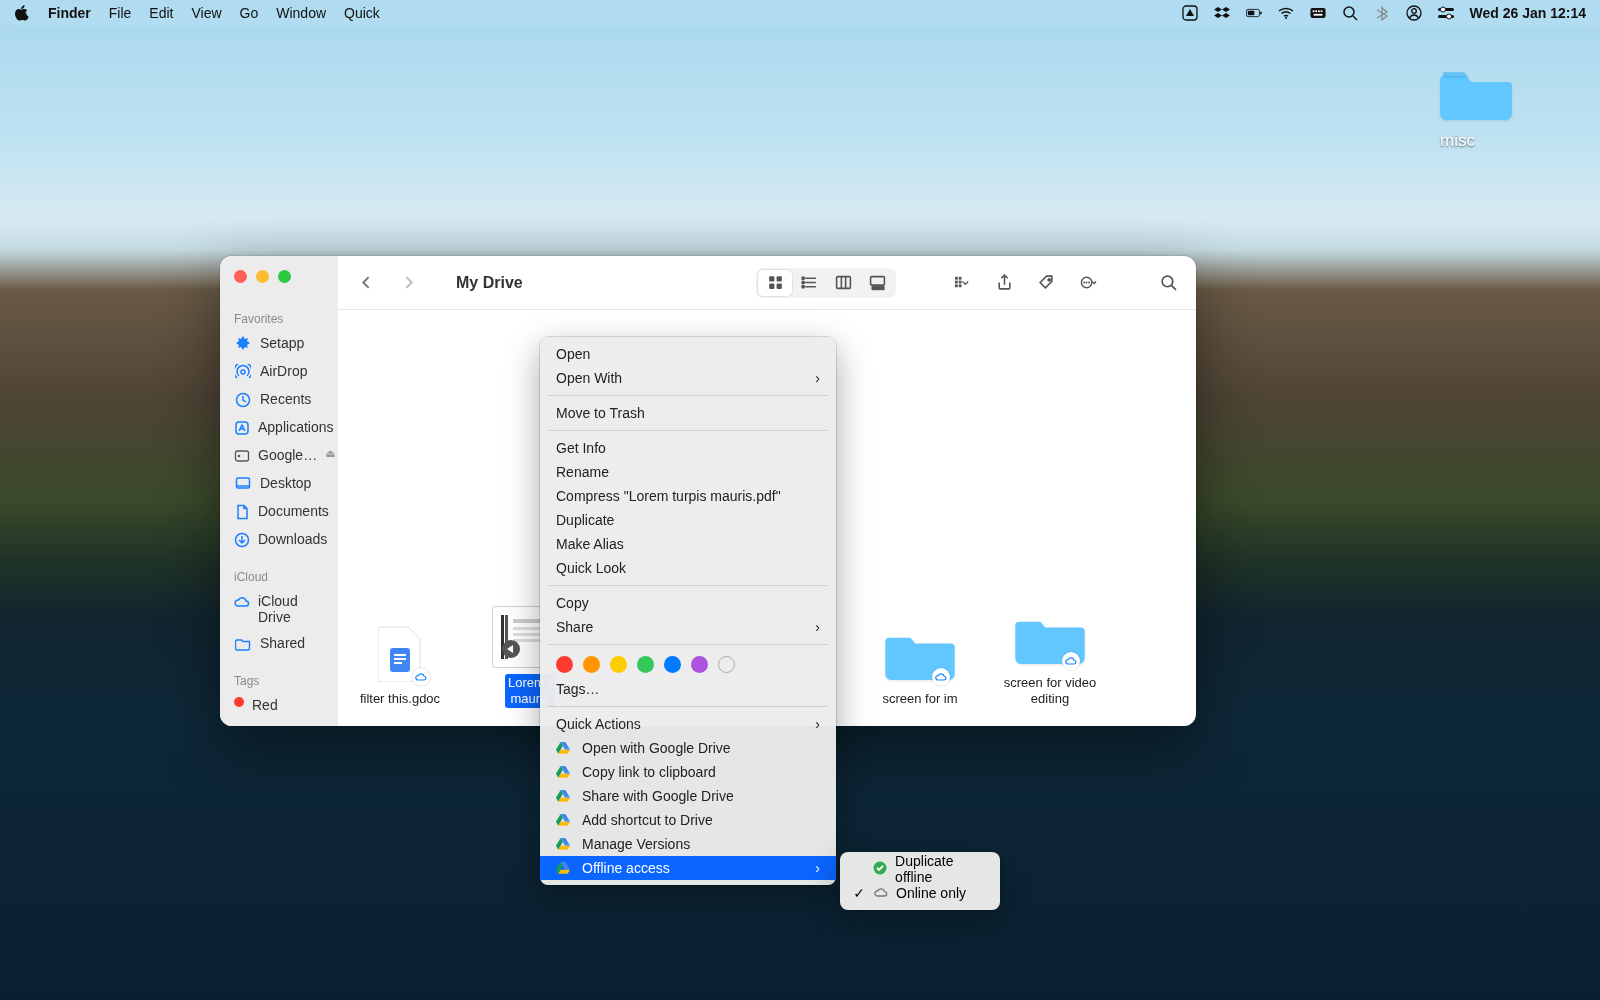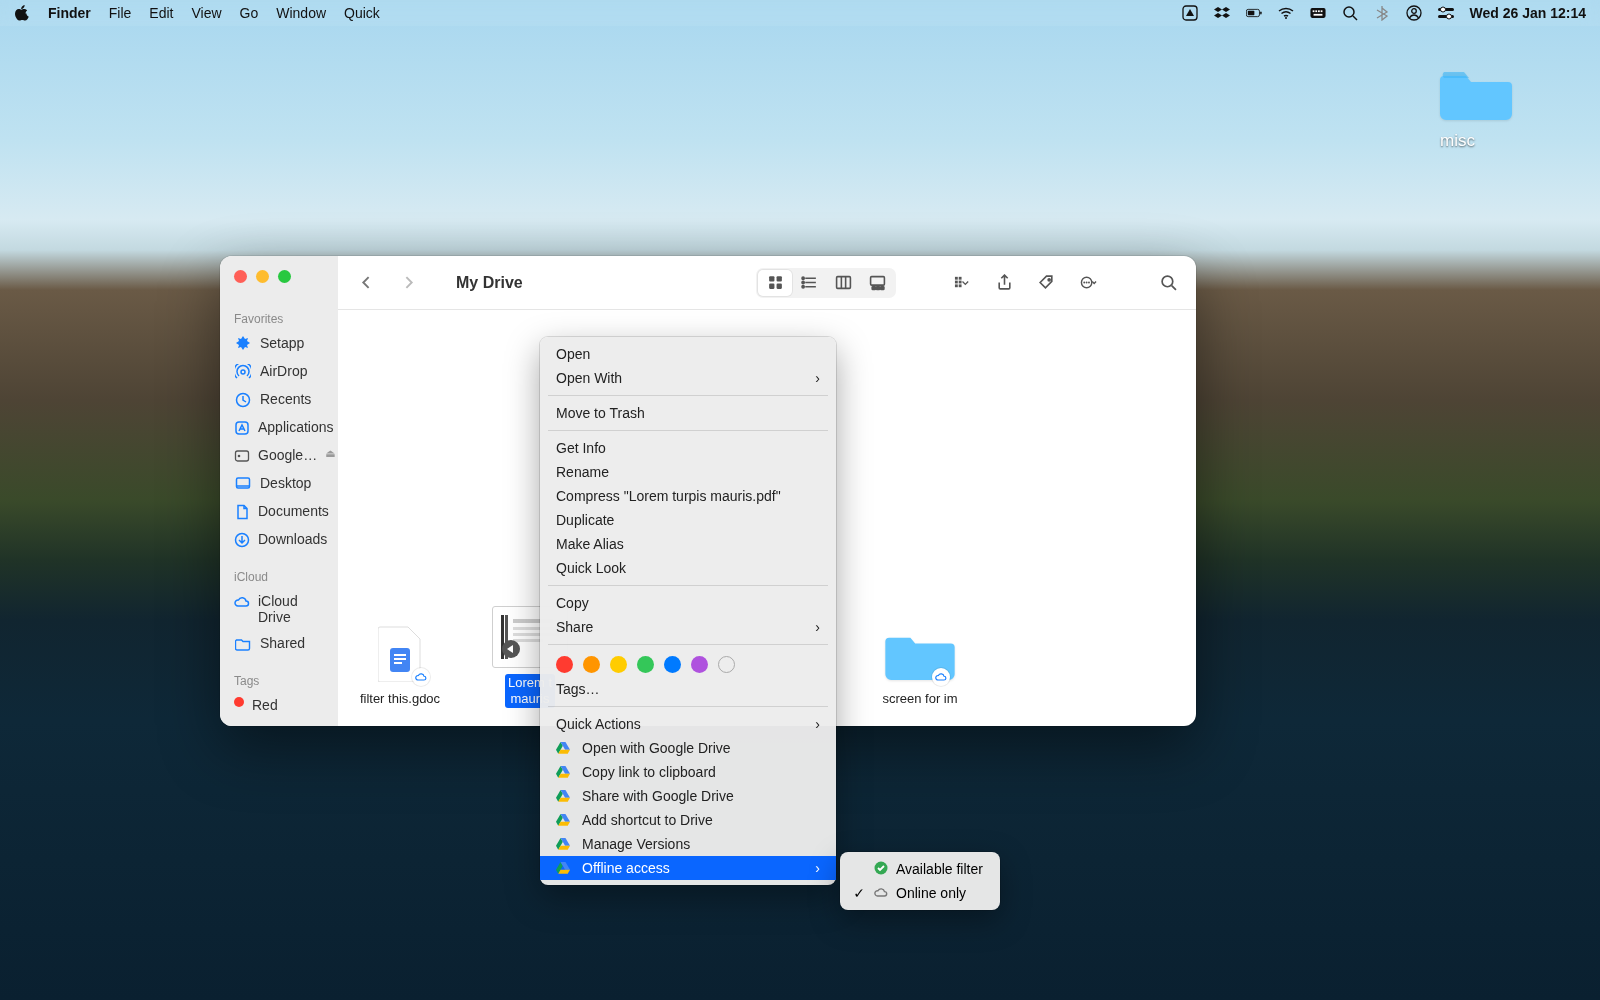"screen for video" div.file { html: none -> <div> <div> <svg> <path></path> </svg> <span> <svg> <path></path> </svg> </span> </div> <div><span>screen for video</span><br><span>editing</span></div> </div> }
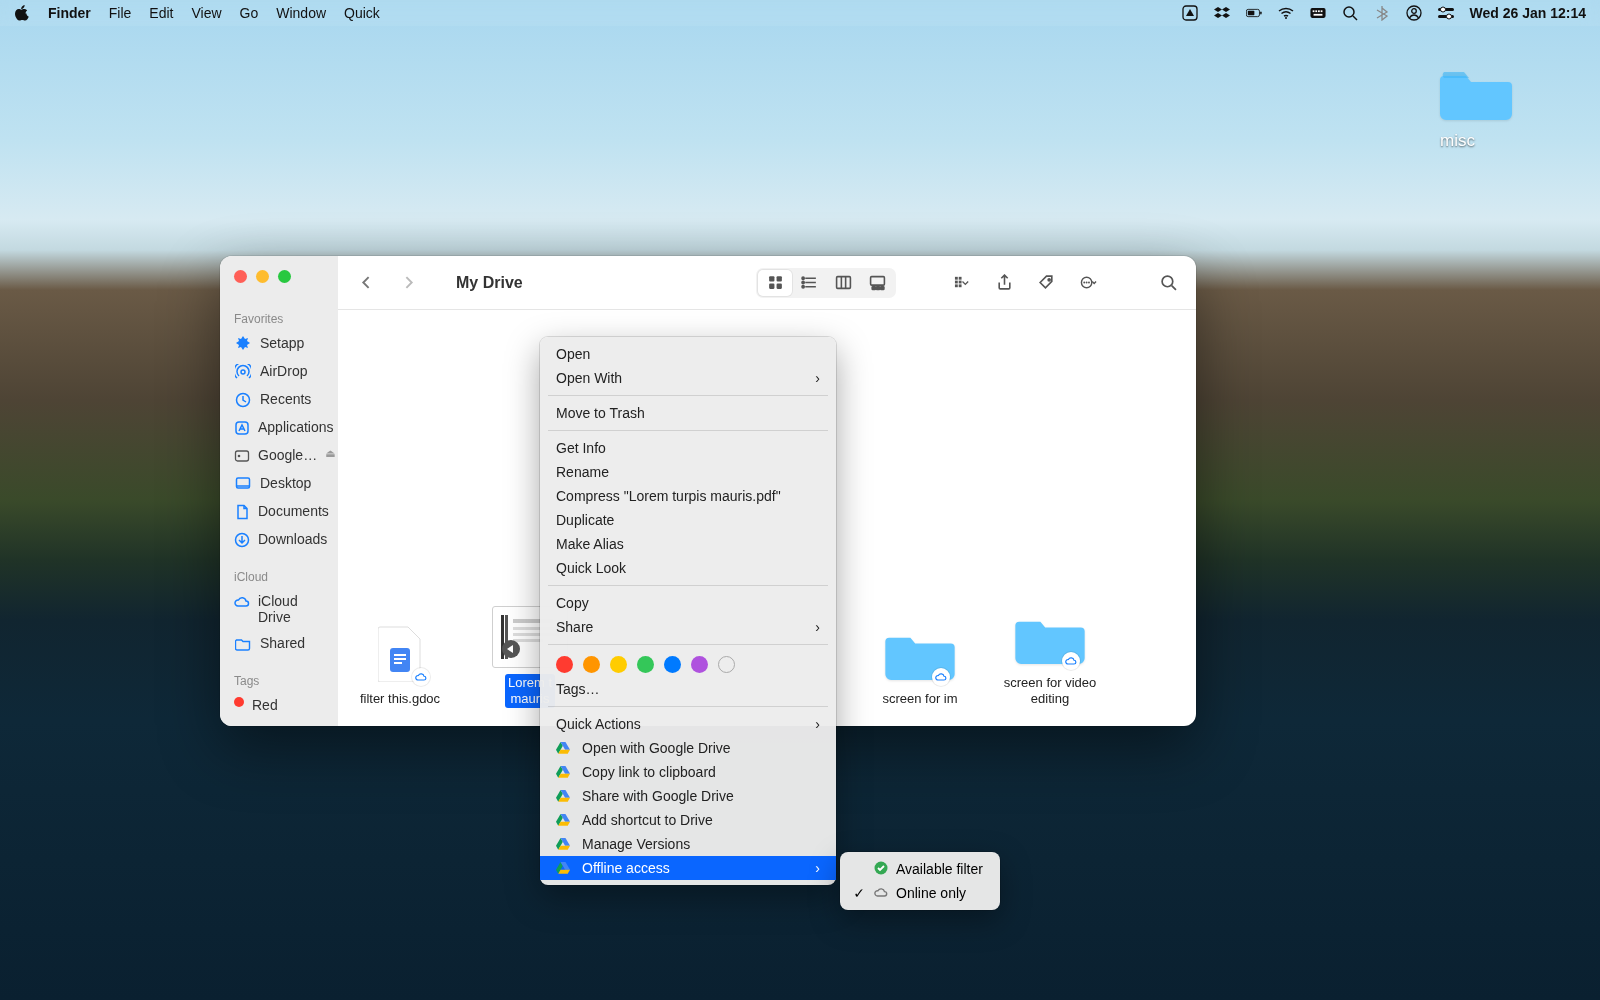"Available filter" span { text: Available filter -> Duplicate offline }
